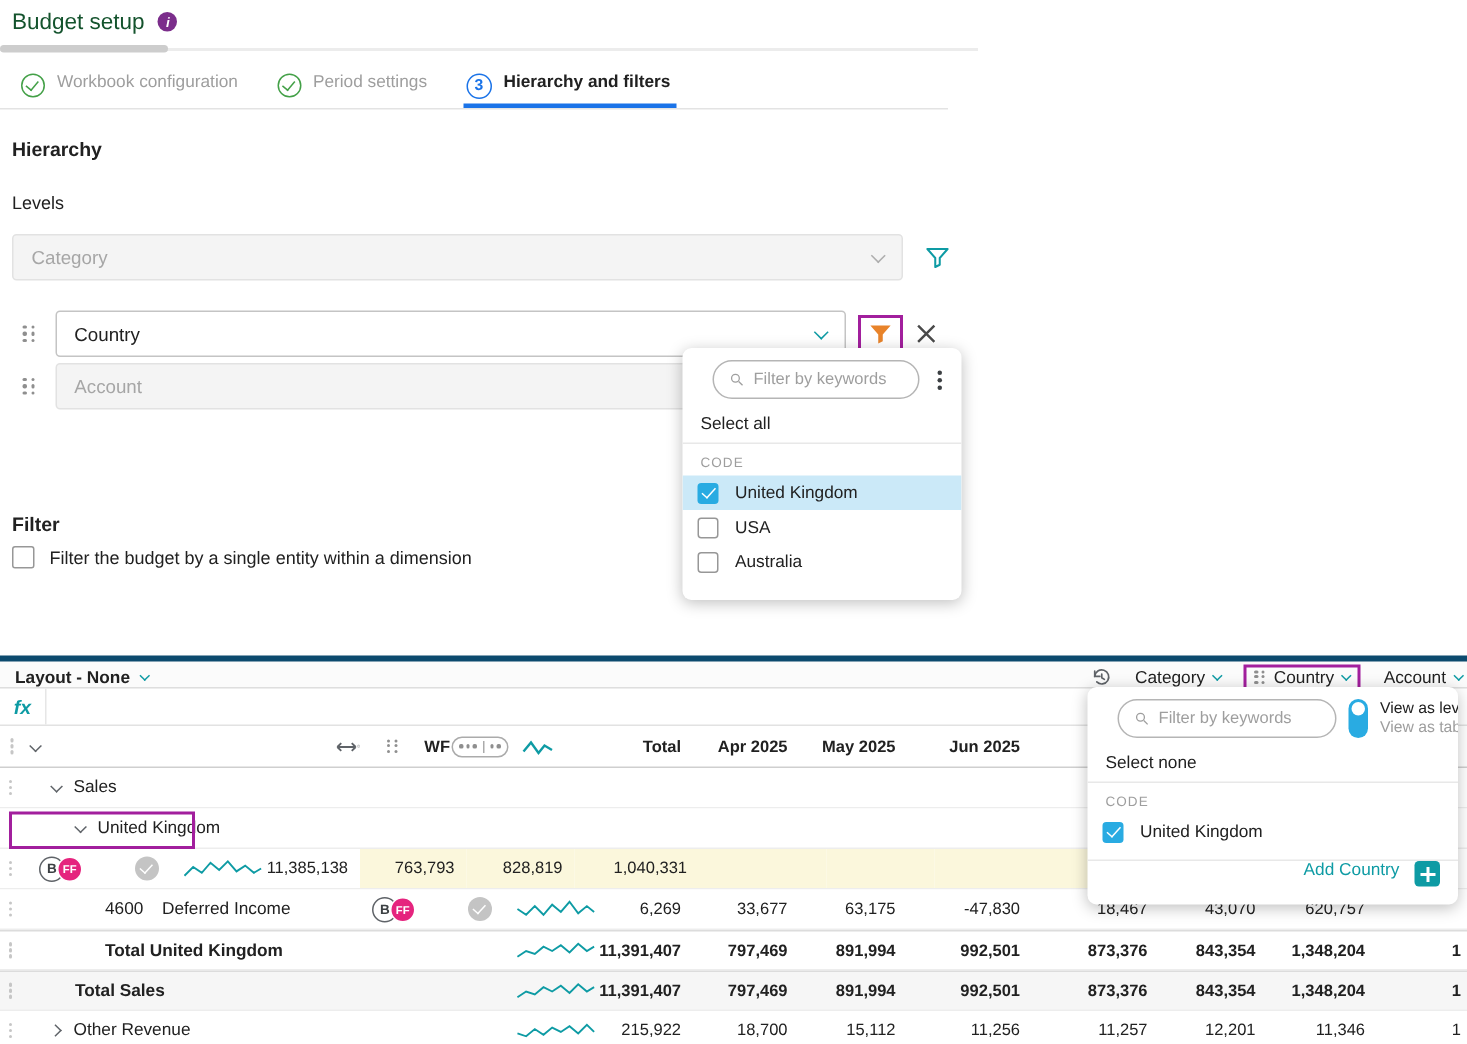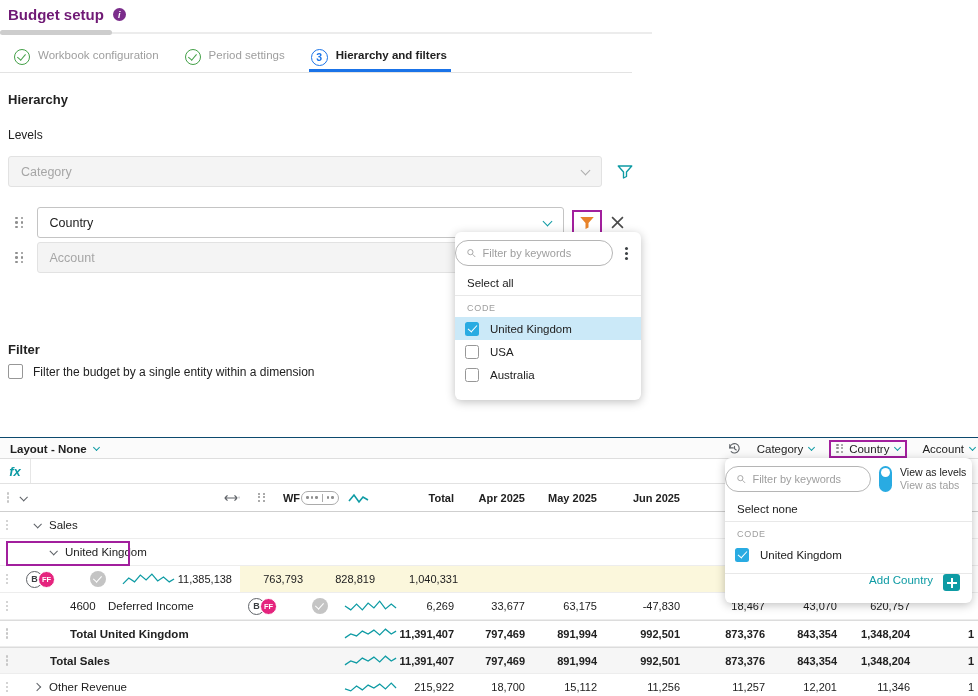"Budget setup" .title-text { color: #701a75 -> #14532d; font-weight: bold -> normal }
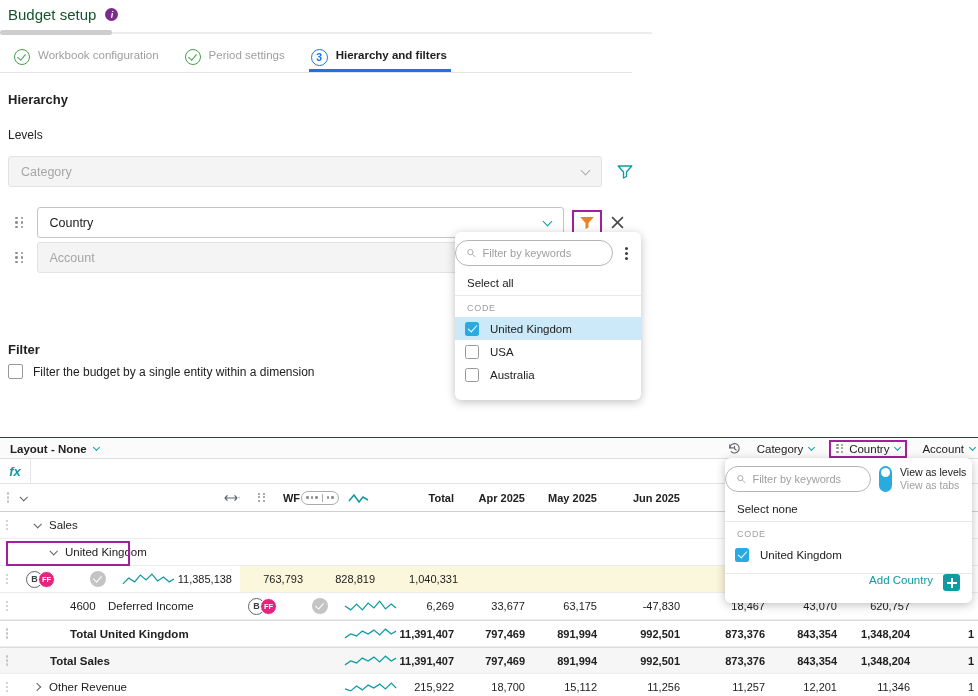"Filter by keywords" .prow1 { padding: 8px 8px 4px 0 -> 8px 8px 4px 20px }
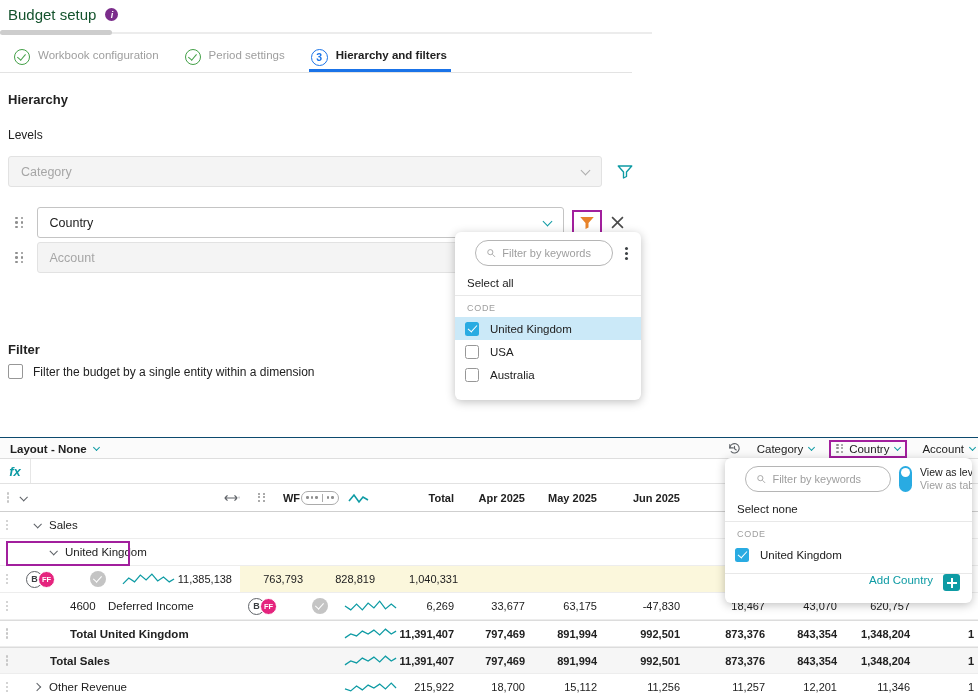"Layout - None" .gtoolbar { border-top: 1px solid #0c4a6e -> 4px solid #0c4a6e }
